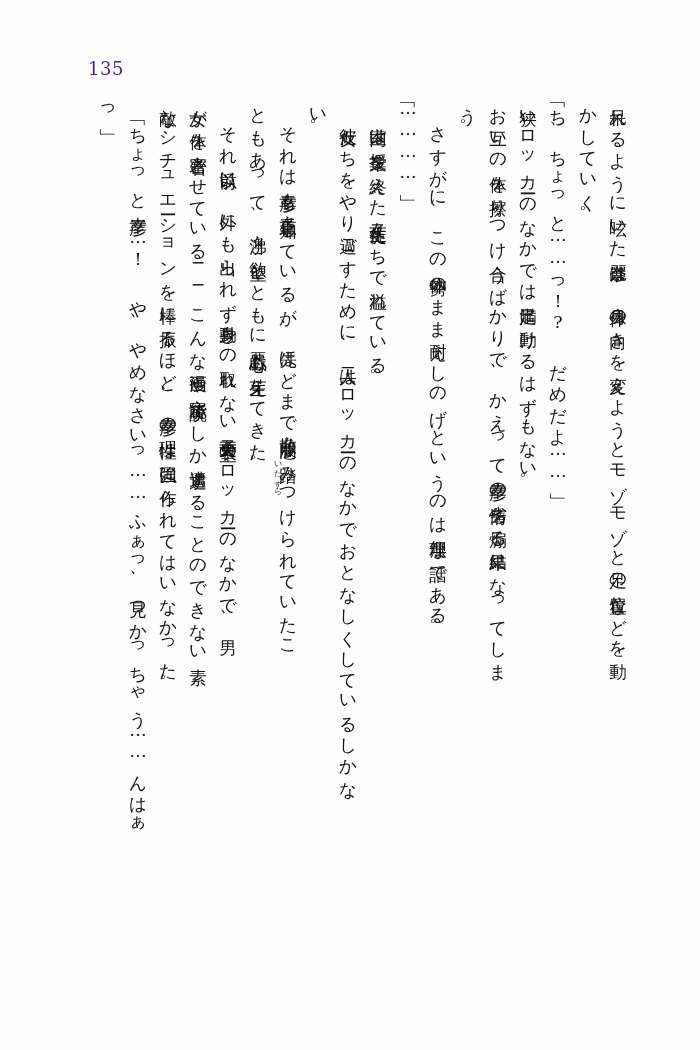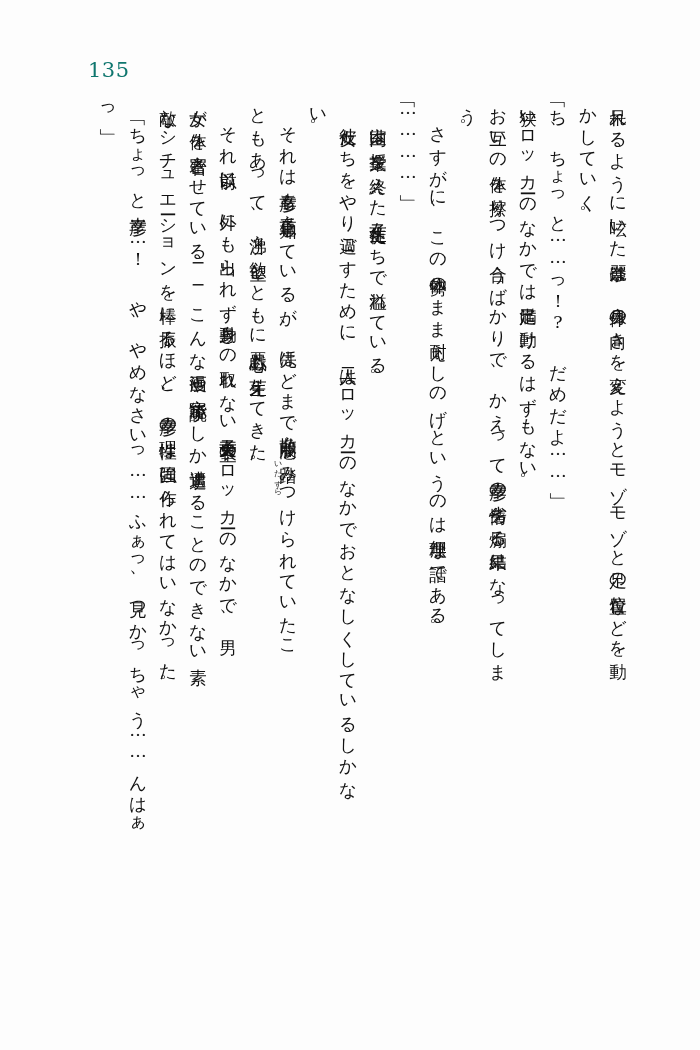"135" .page-number { color: #0f766e -> #4c1d95; font-size: 21px -> 18px }
